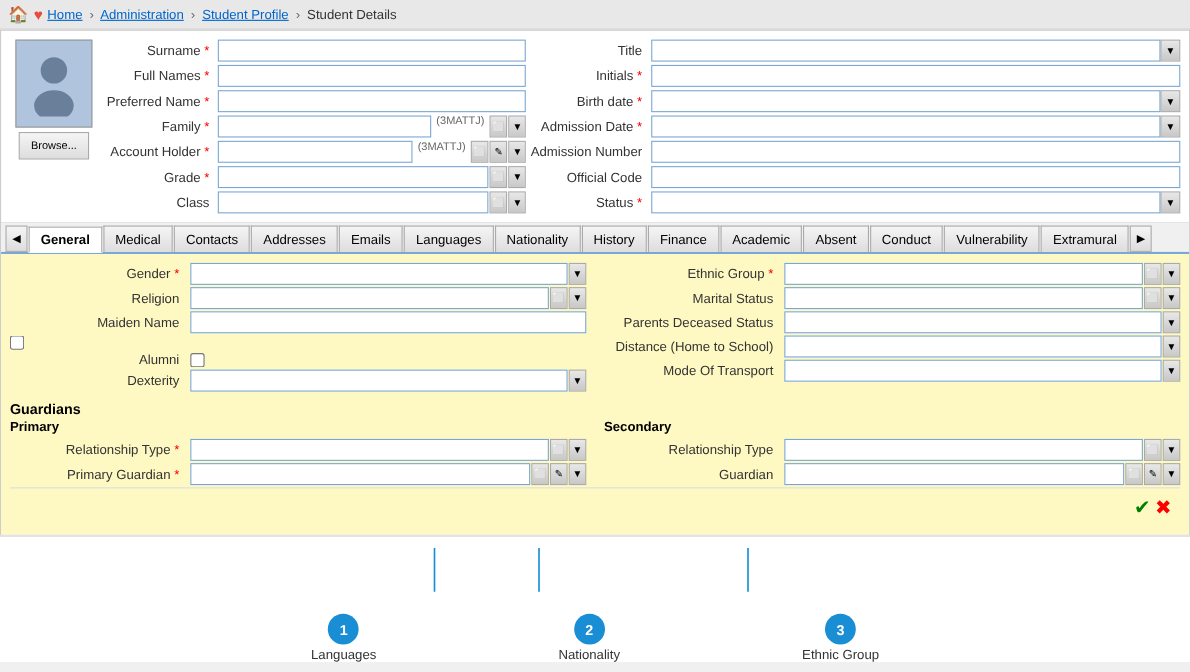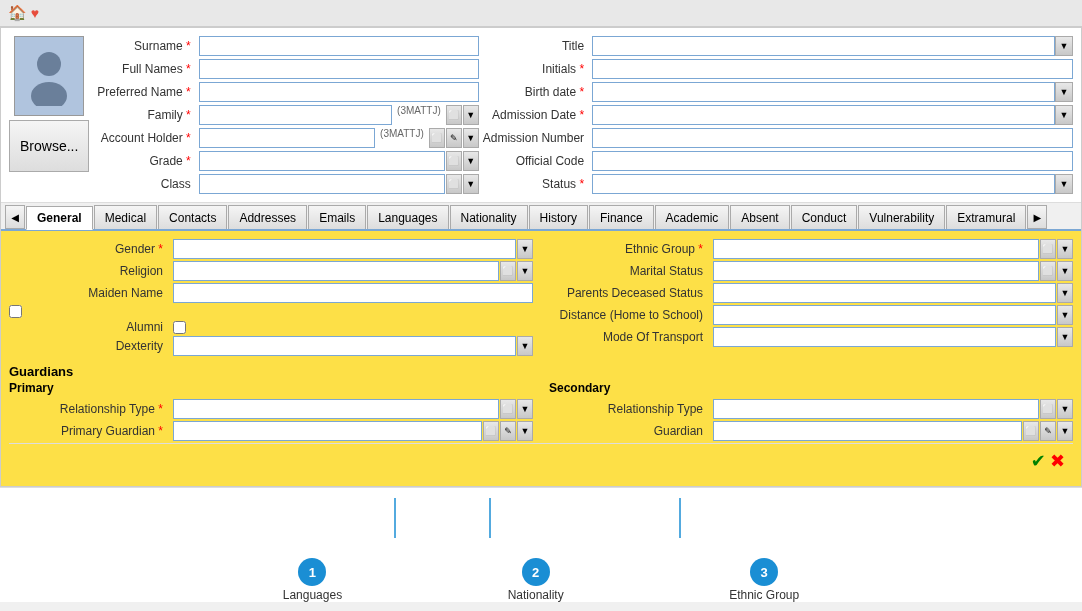"Home › Administration › Student" span.breadcrumb { html: none -> <span> <a>Home</a> <span>›</span> <a>Administration</a> <span>›</span> <a>Student Profile</a> <span>›</span> <span>Student Details</span> </span> }
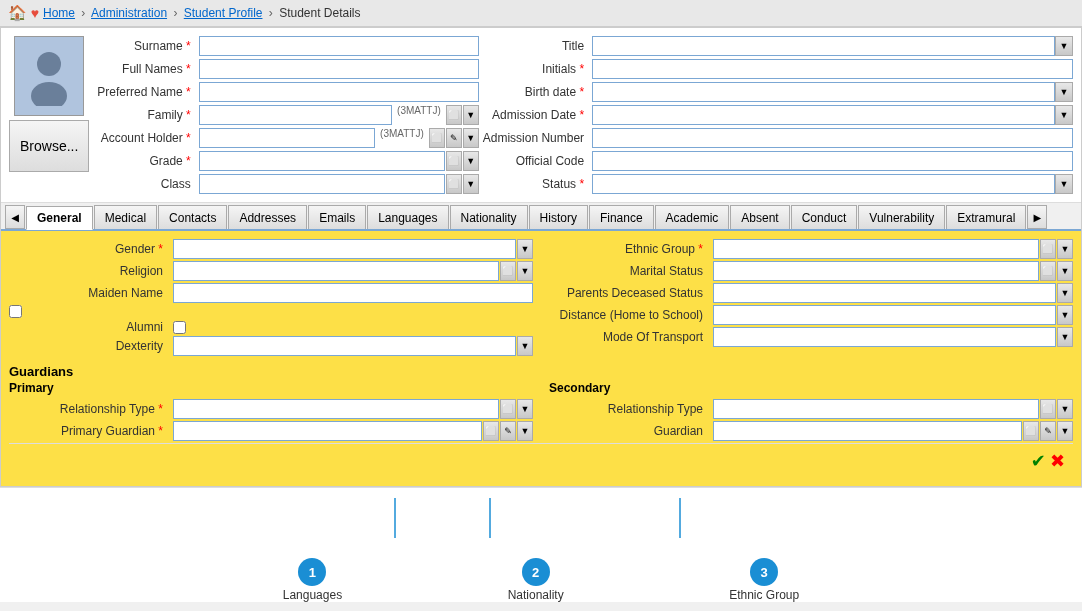"Browse..." .browse-btn { font-size: 14px -> 10px; padding: 17px 10px -> 6px 10px }
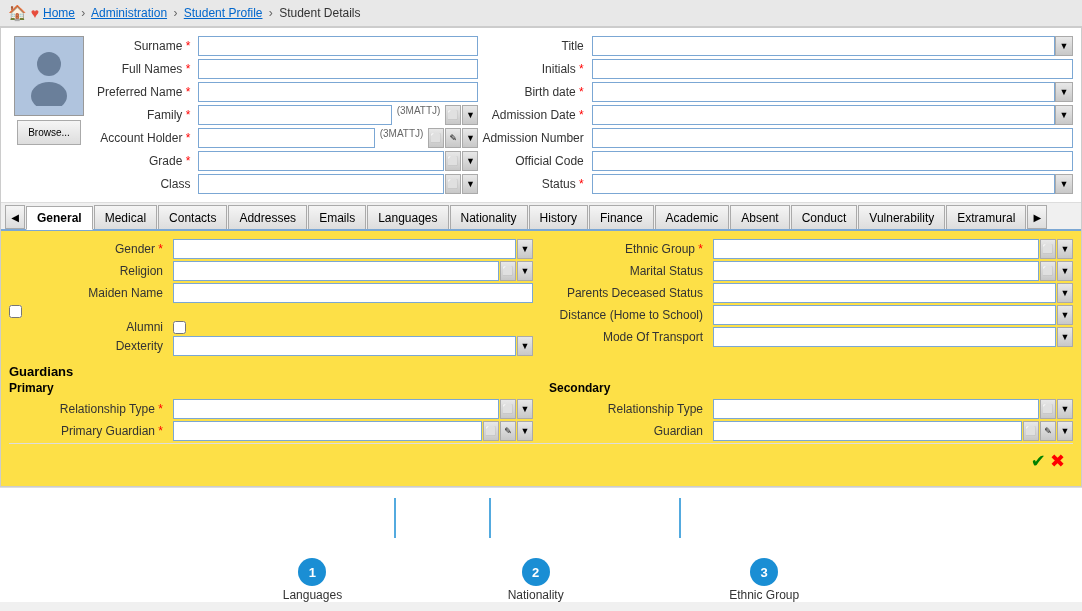"Gender *" .tab-content { background: #fde047 -> #fef9c3 }
